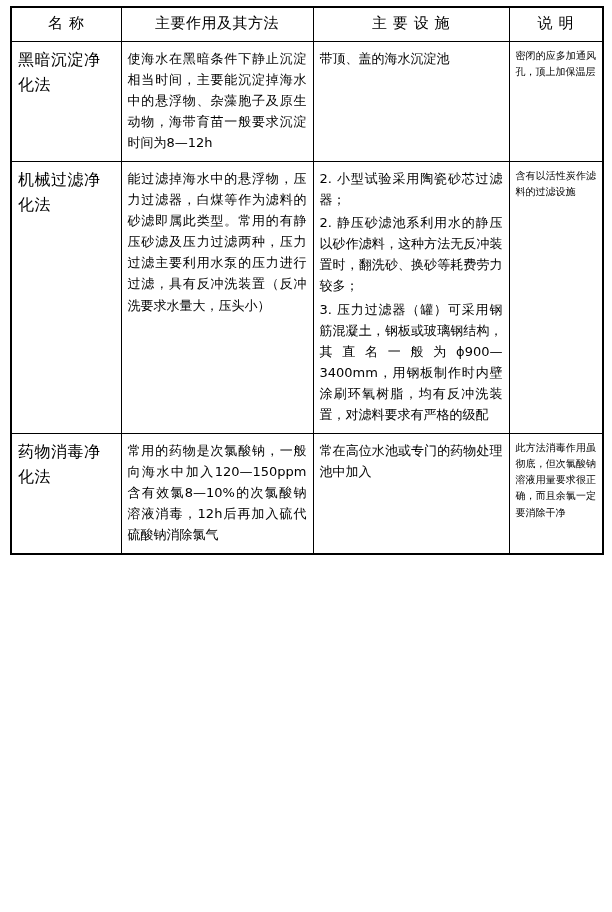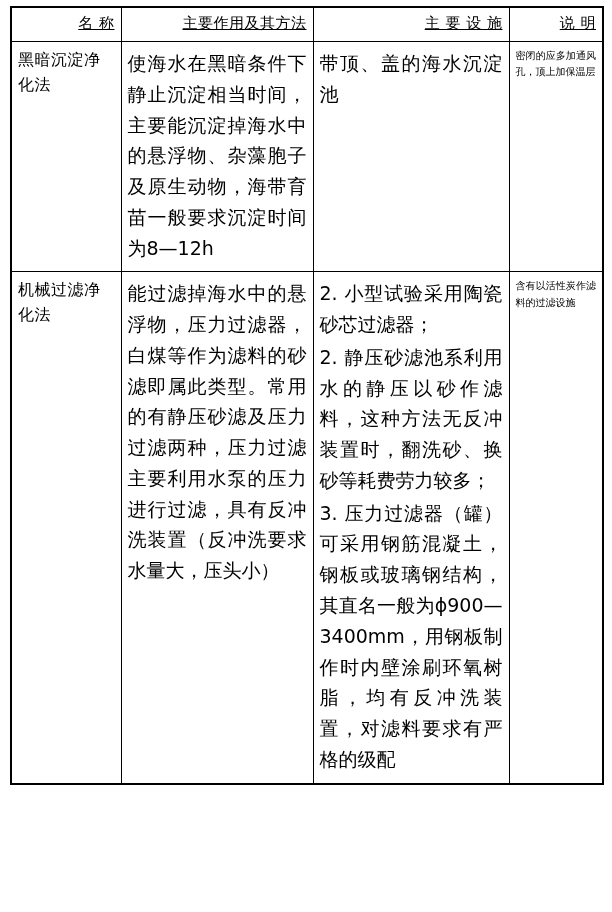"名 称" thead td { text-align: right -> center; text-decoration: underline -> none }
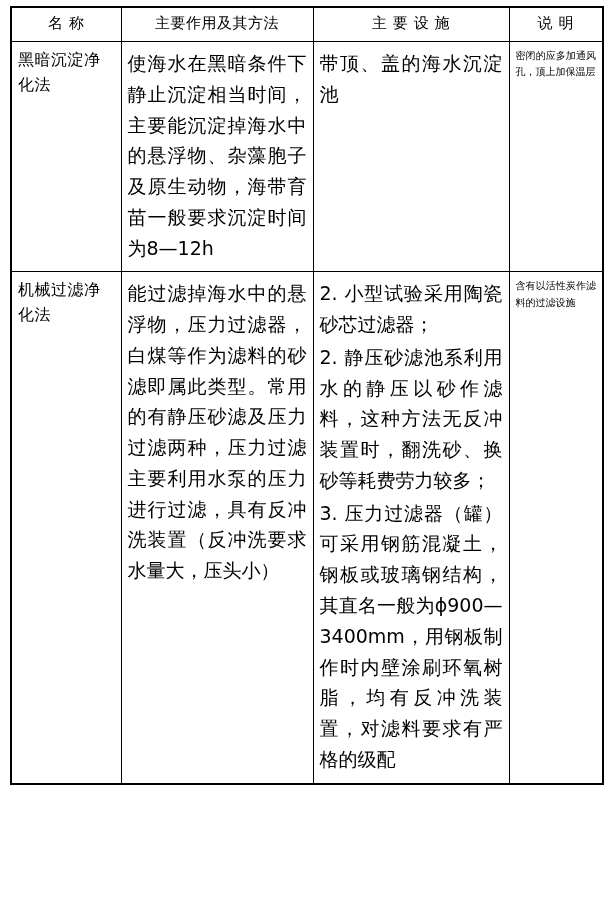"使海水在黑暗条件下静止沉淀相当时间，主要能沉淀掉海水中的悬浮物、杂藻胞子及原生动" .cell-body { font-size: 19px -> 13px }
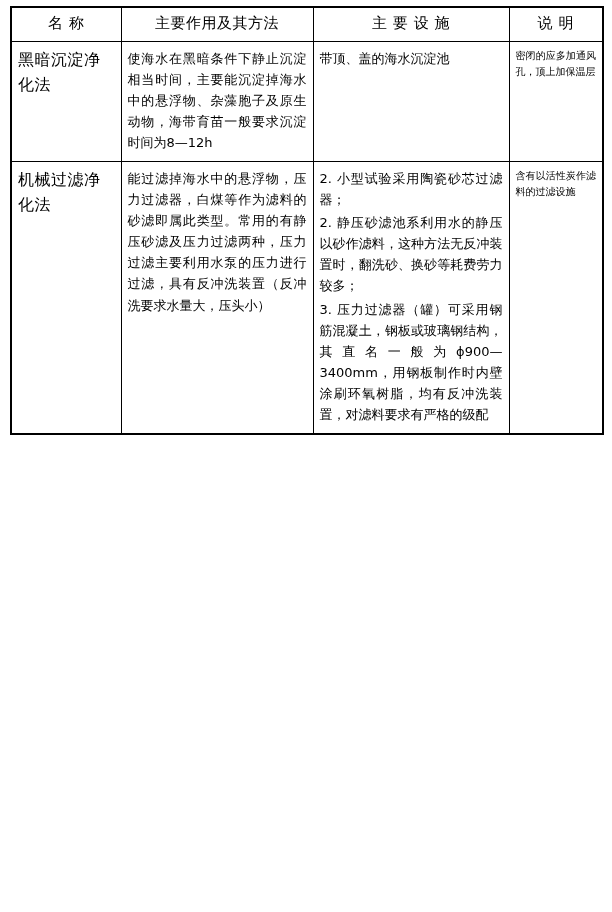"药物消毒净化法" tr { html: none -> <tr> <td>药物消毒净化法</td> <td> <p>常用的药物是次氯酸钠，一般向海水中加入120—150ppm含有效氯8—10%的次氯酸钠溶液消毒，12h后再加入硫代硫酸钠消除氯气</p> </td> <td> <p>常在高位水池或专门的药物处理池中加入</p> </td> <td> <p>此方法消毒作用虽彻底，但次氯酸钠溶液用量要求很正确，而且余氯一定要消除干净</p> </td> </tr> }
